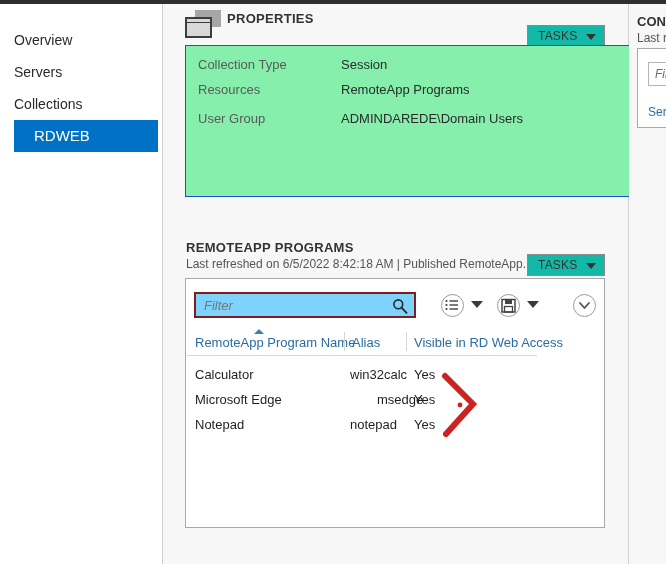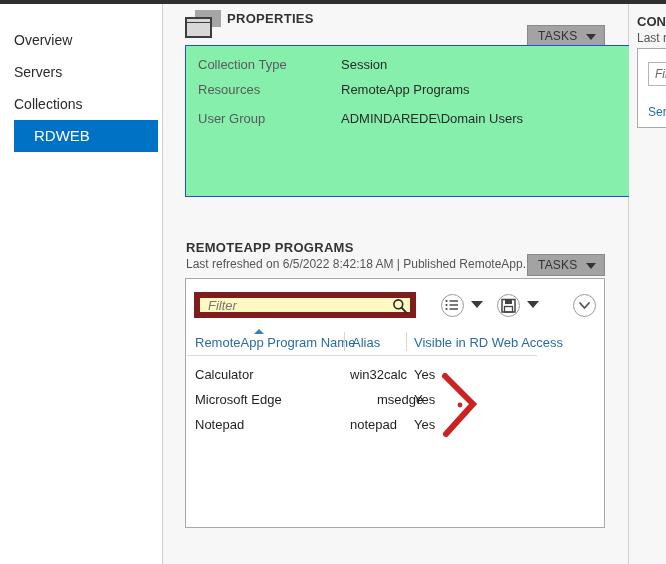"TASKS" .tasks-btn { background: #a3a3a3 -> #14b8a6 }
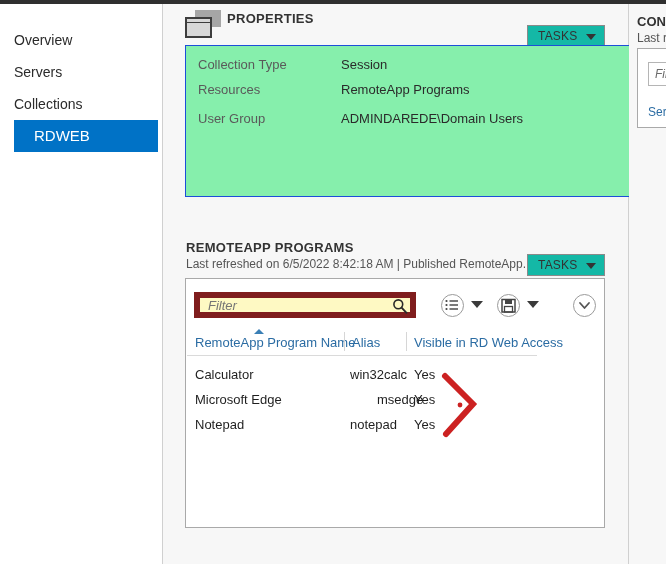"Filter" .filter-input { background: #fef9c3 -> #7dd3fc; border: 6px solid #7f1d1d -> 2px solid #7f1d1d }
